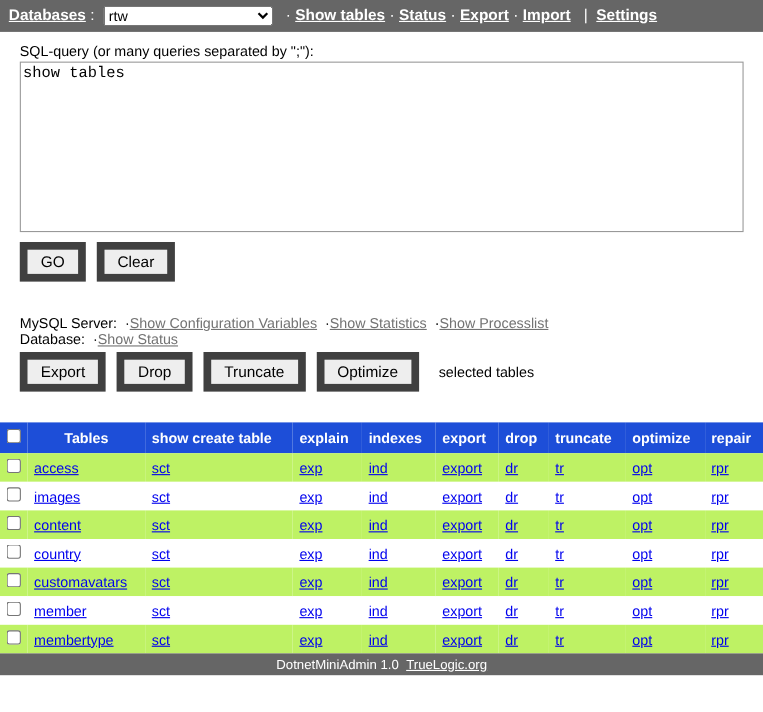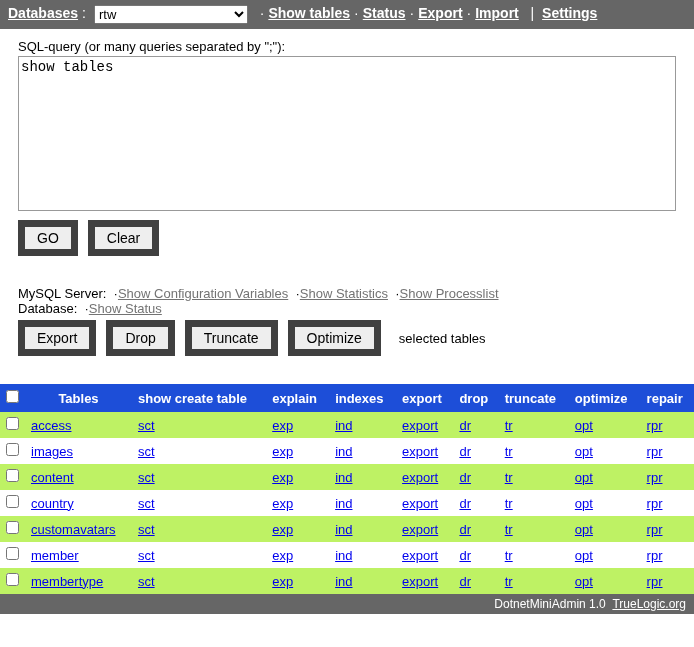"DotnetMiniAdmin 1.0 TrueLogic.org" .footer { text-align: right -> center }
